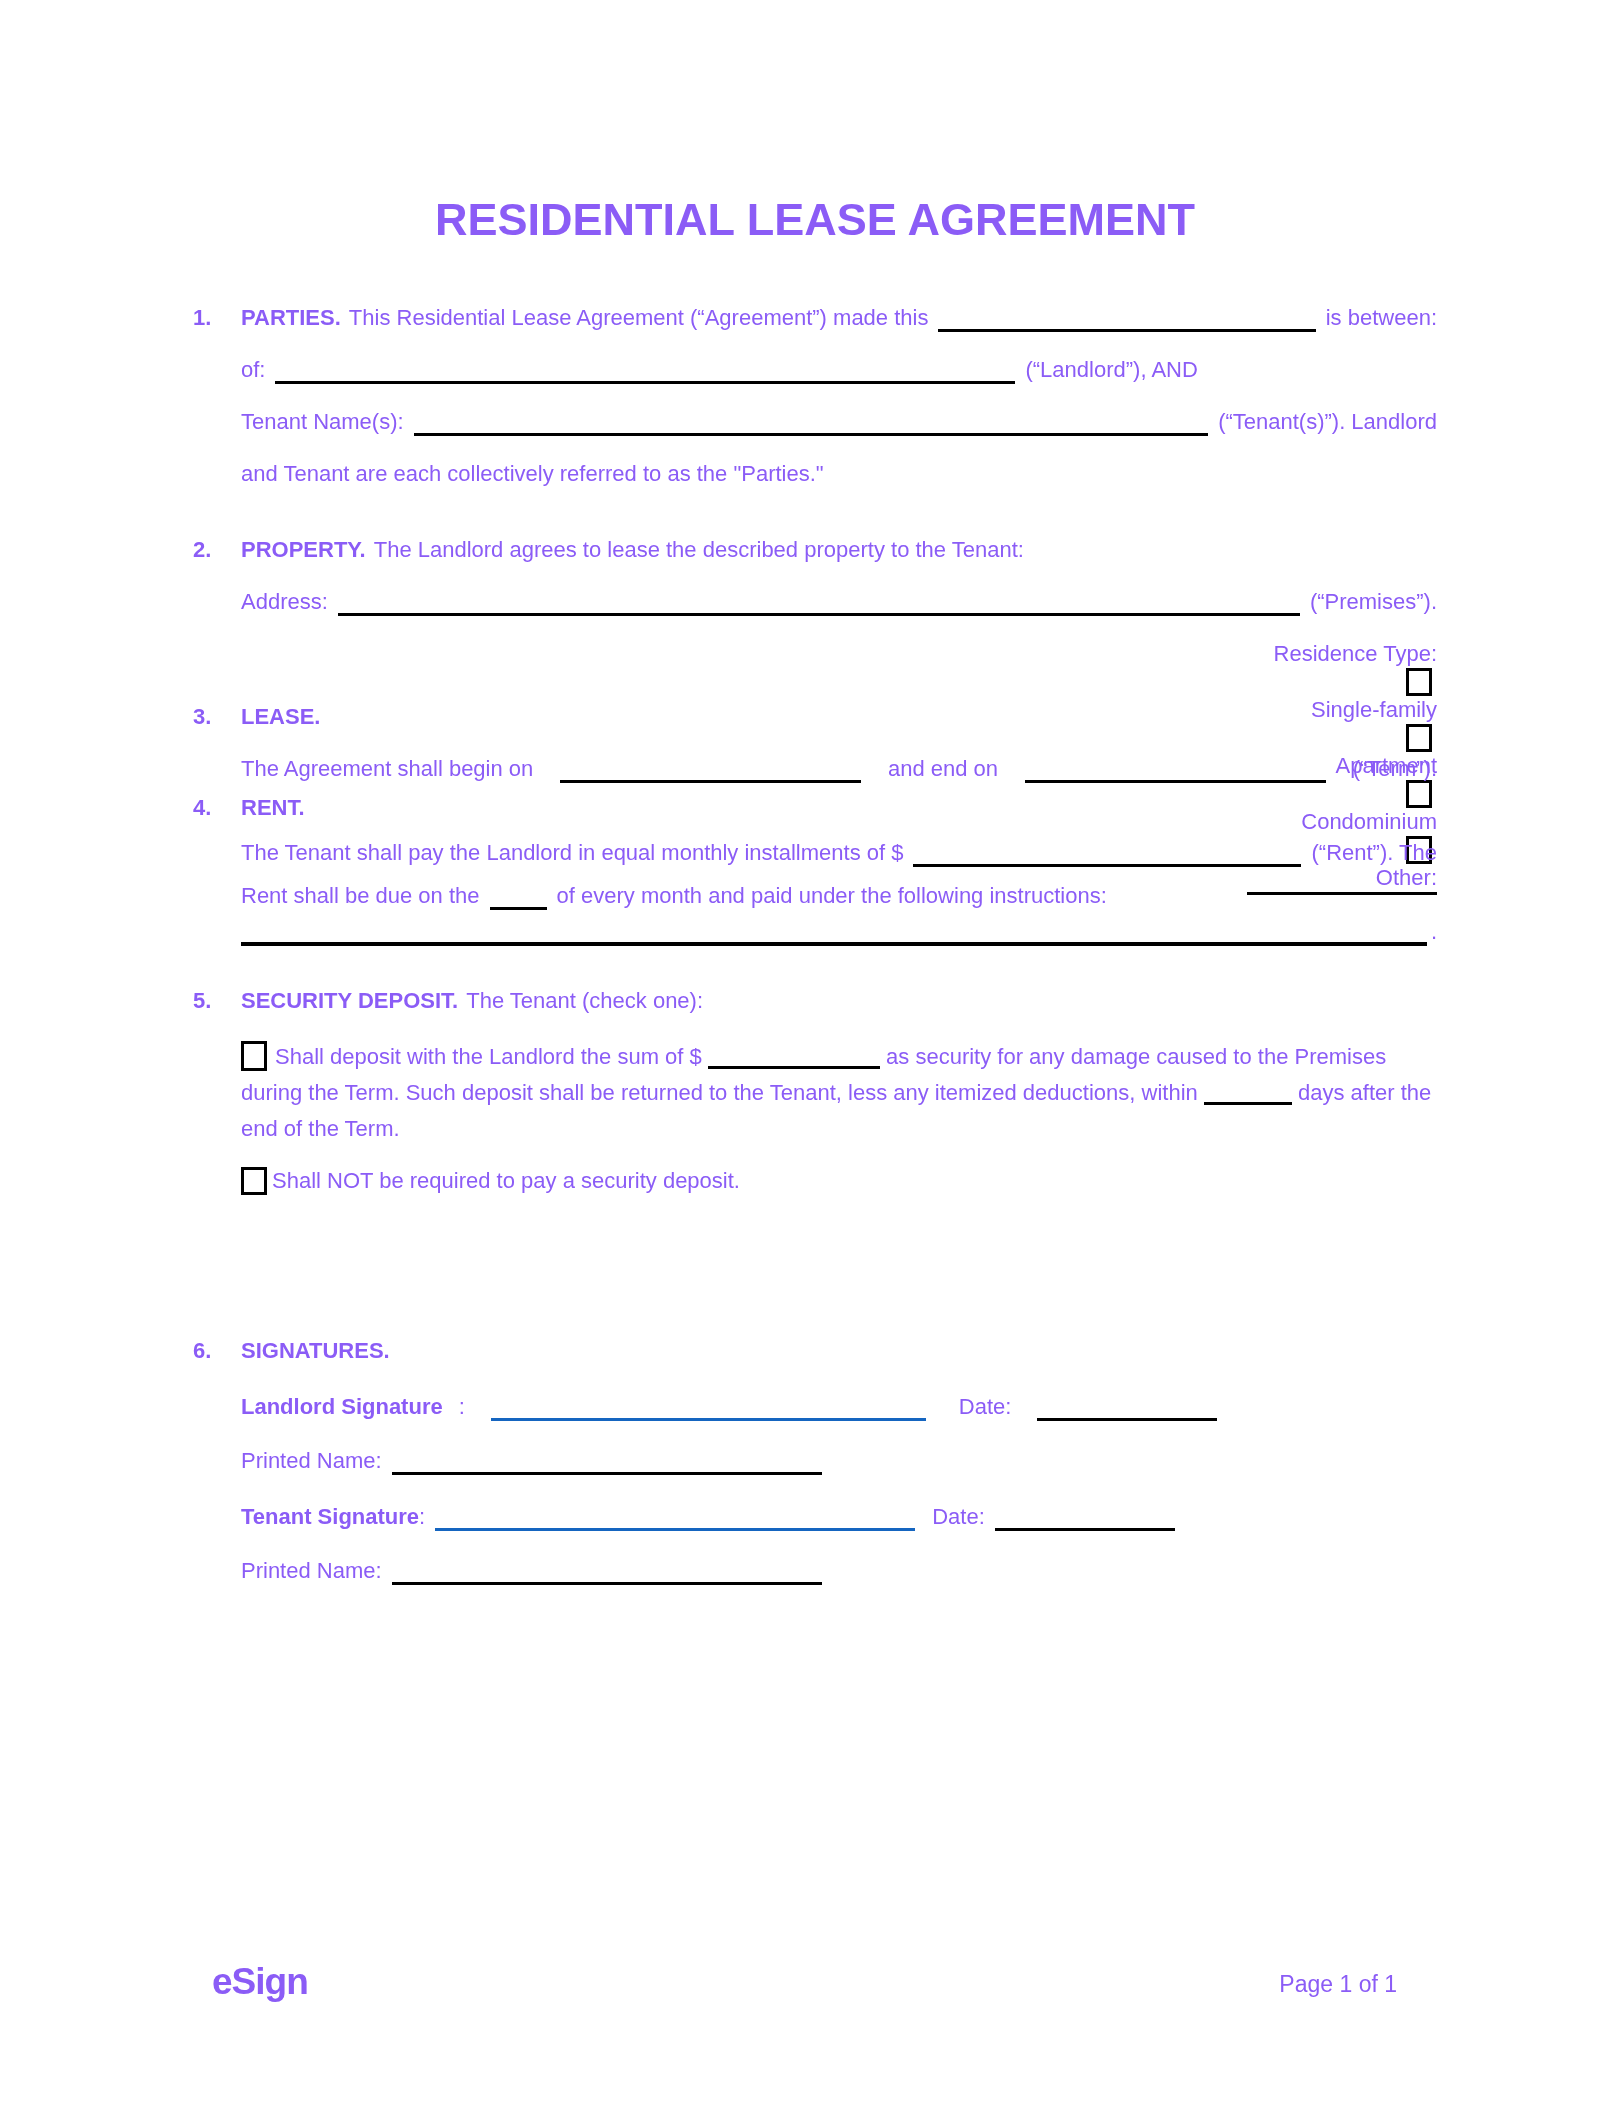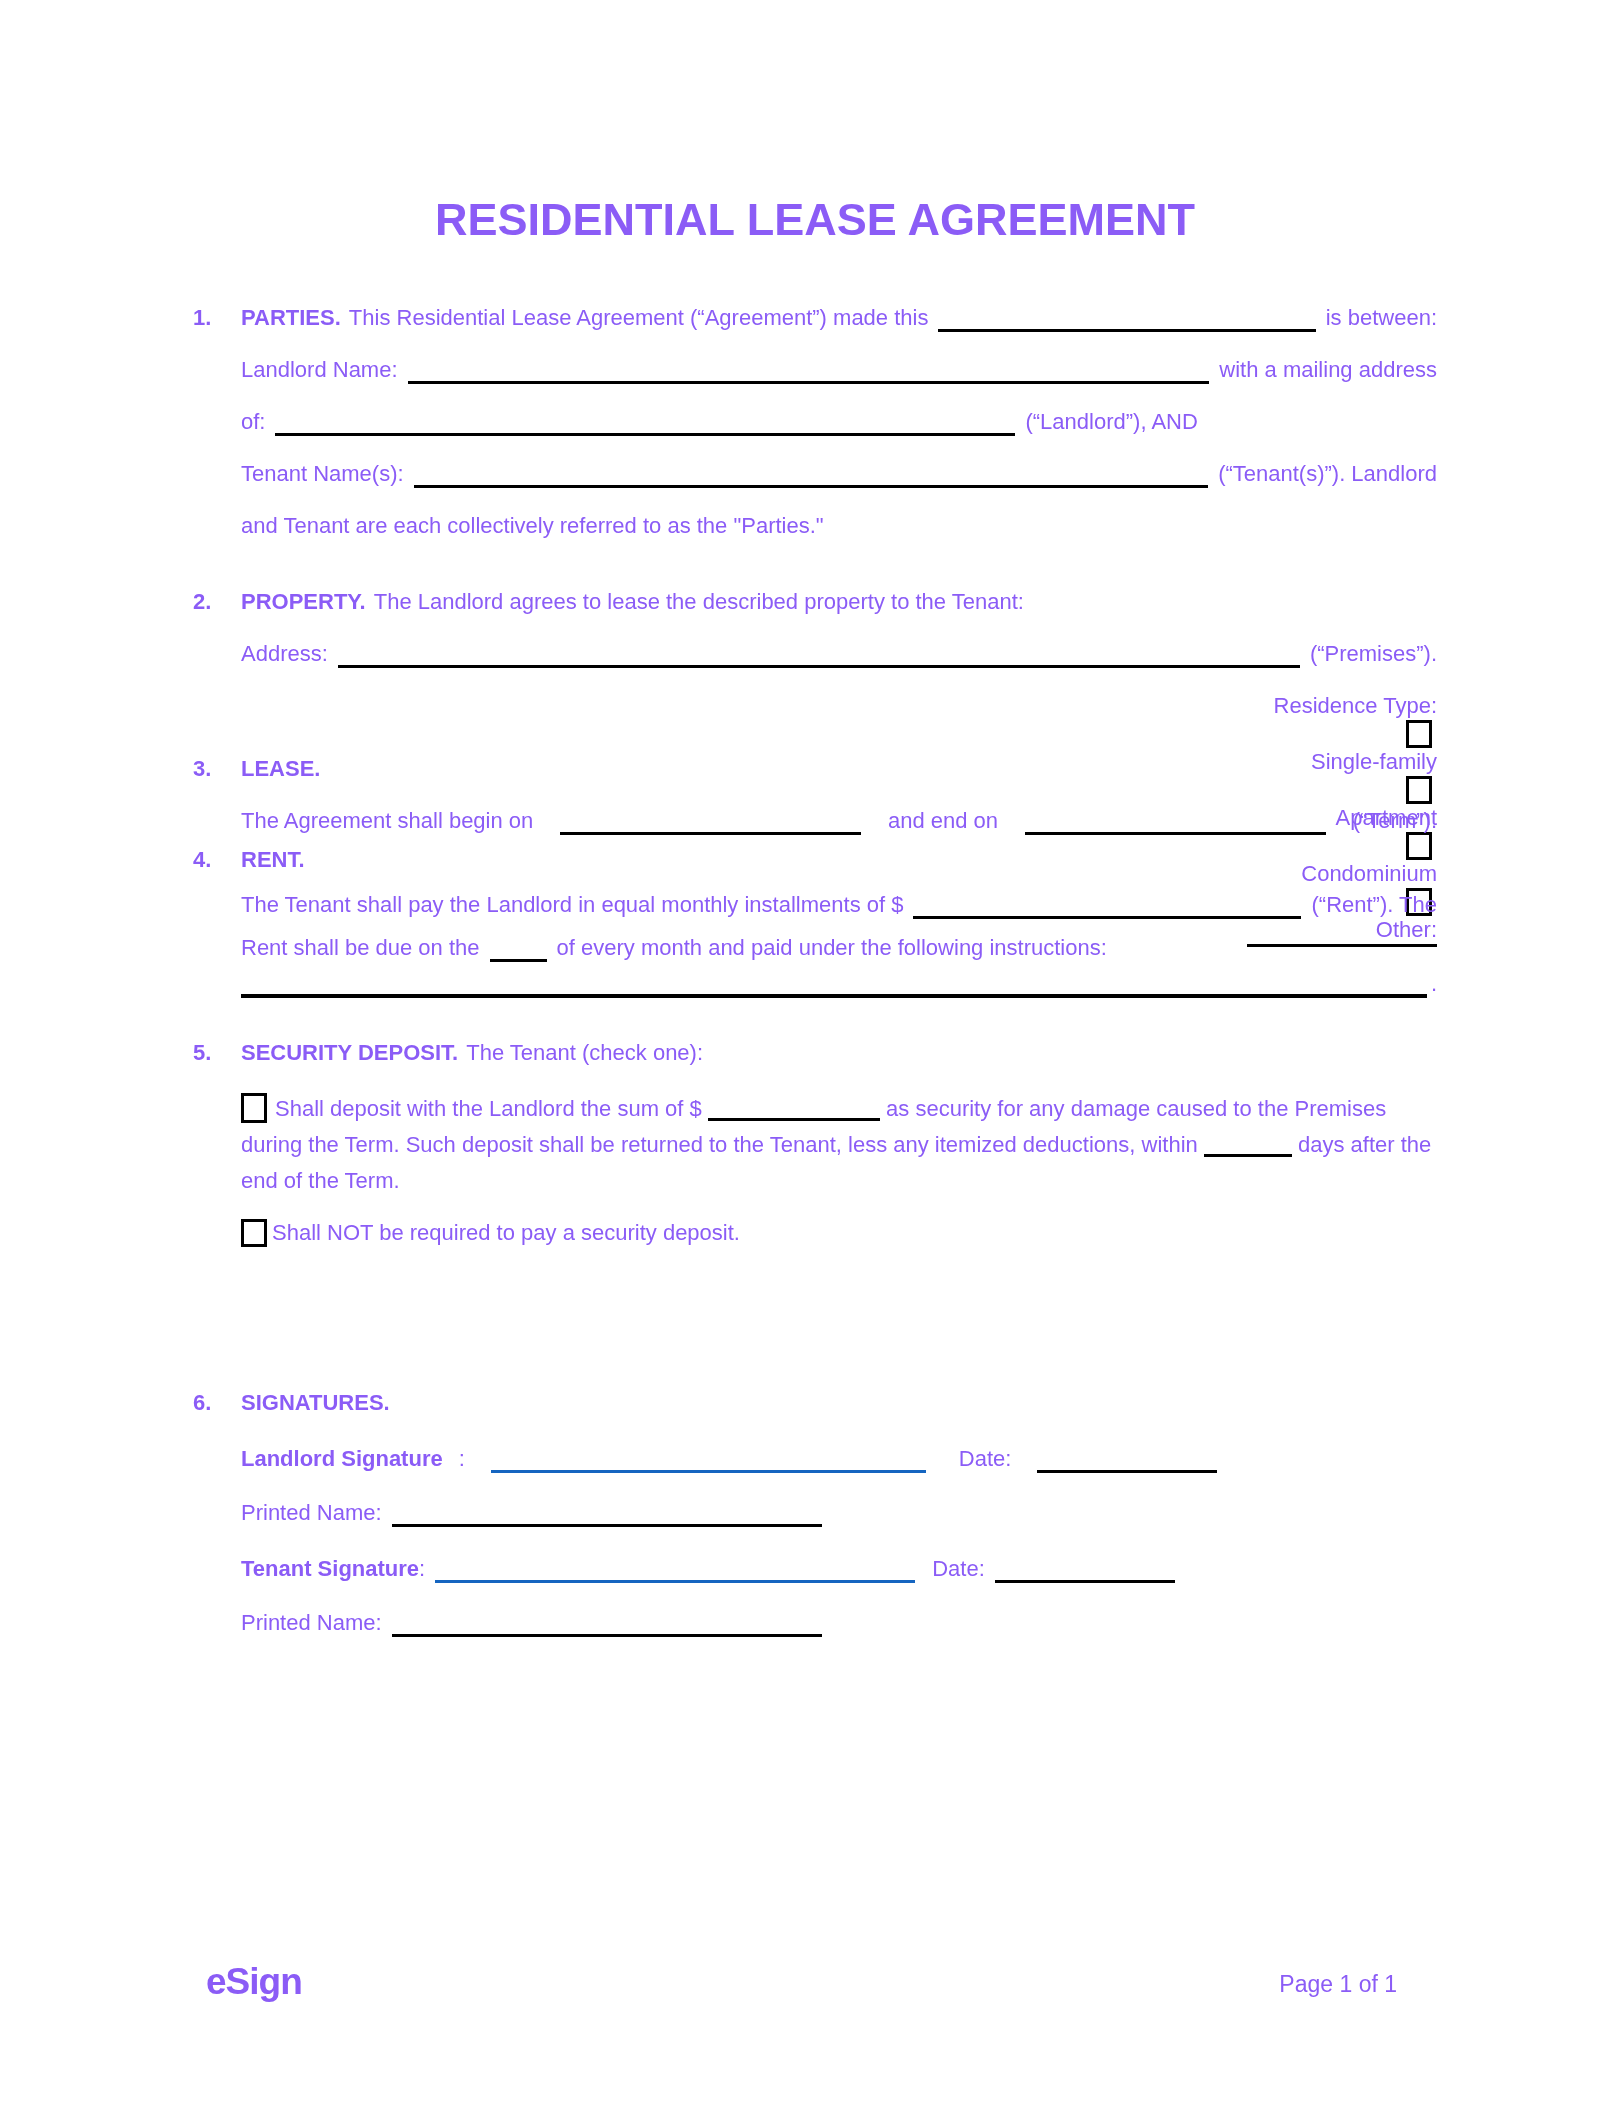"Landlord Name:" div.line { html: <div> <span>Landlord Name:</span> <span></span> <span>with a mailing address</span> </div> -> none }
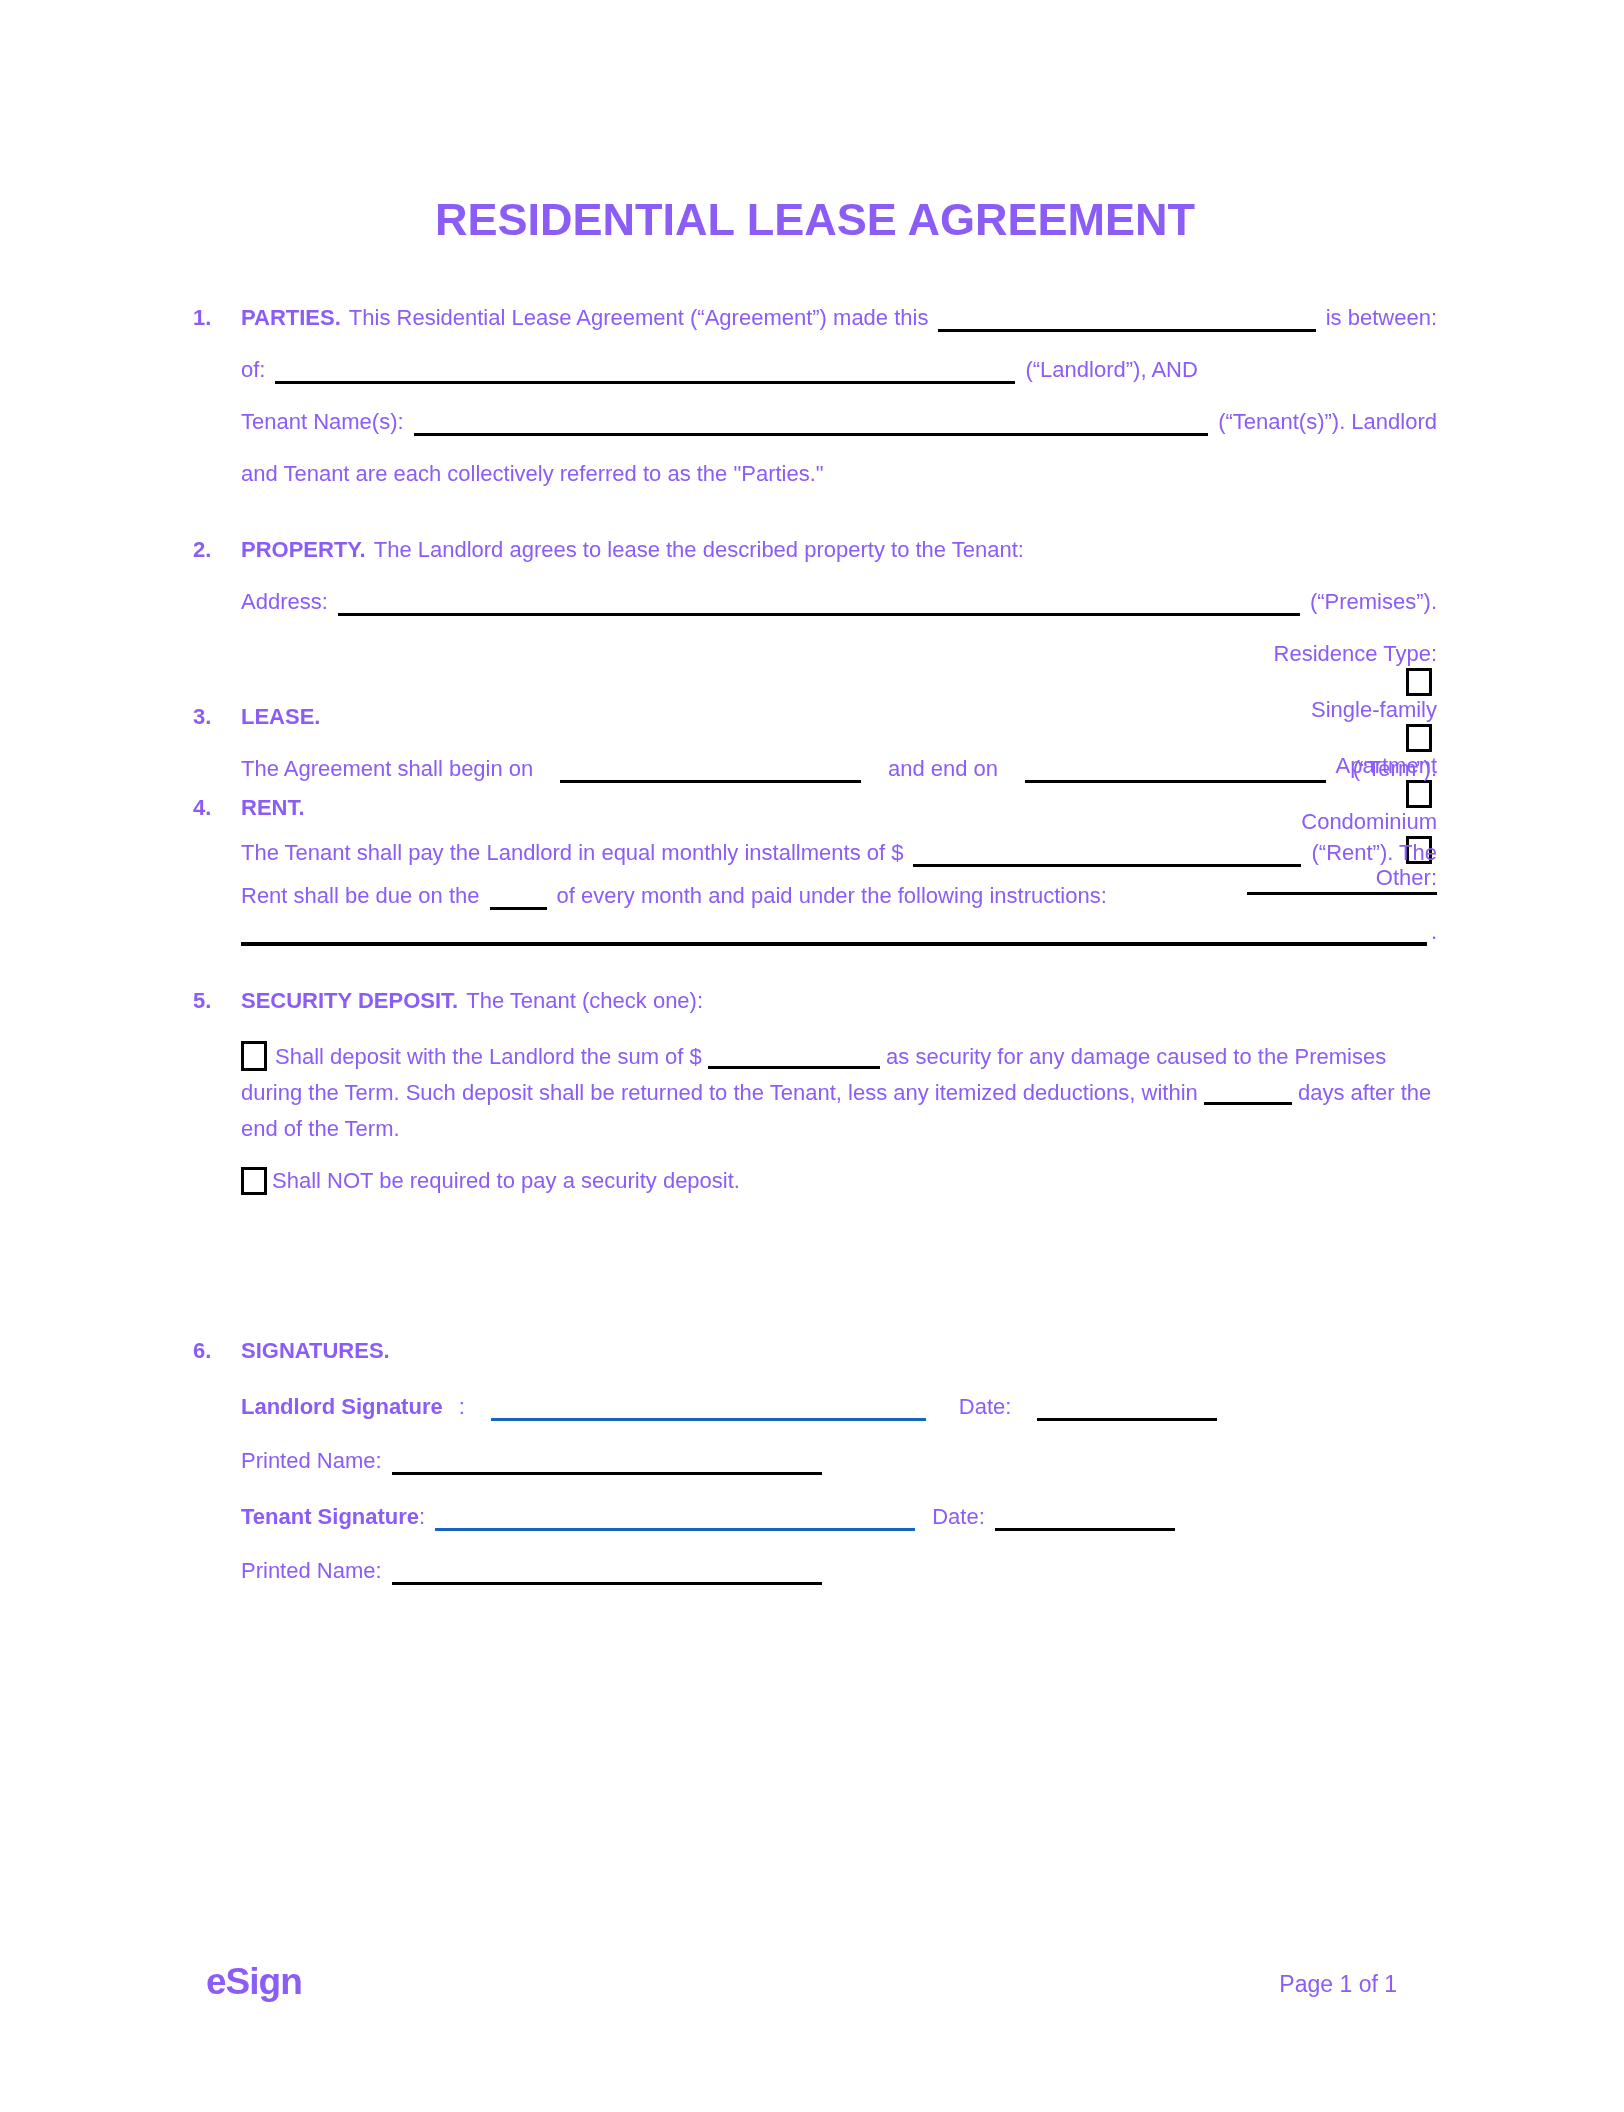"eSign" .footer-logo { left: 206px -> 212px }
